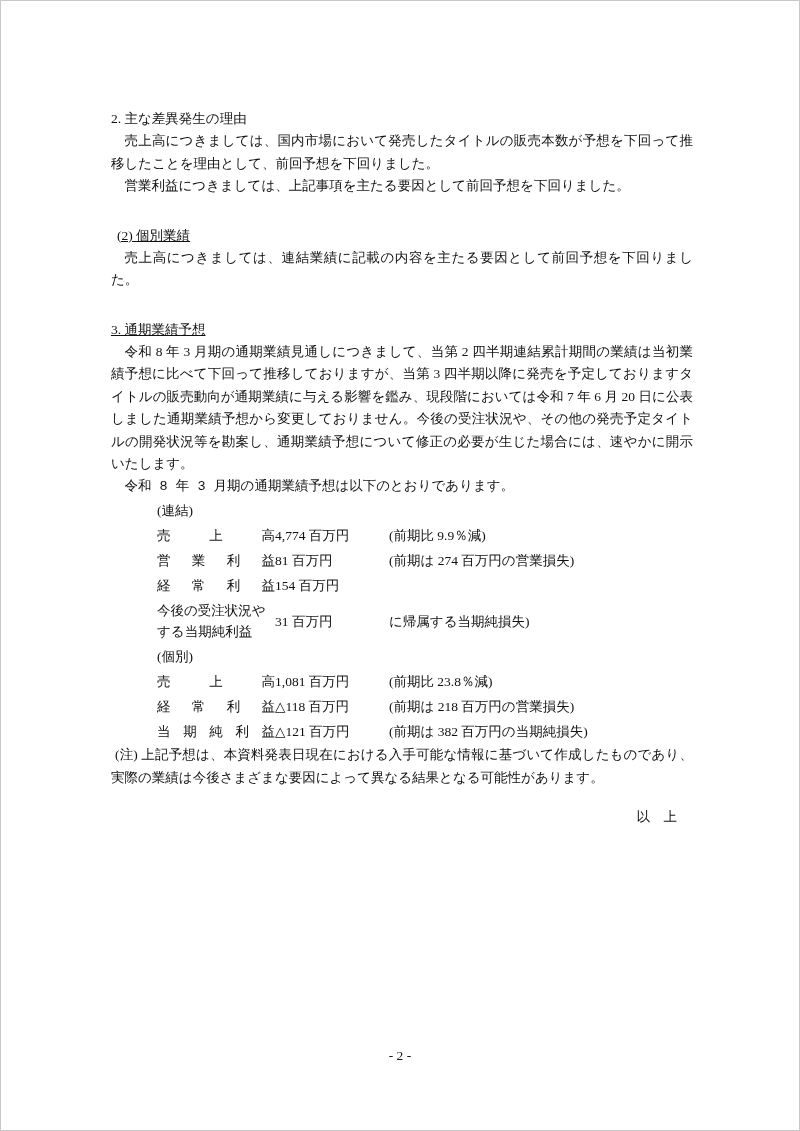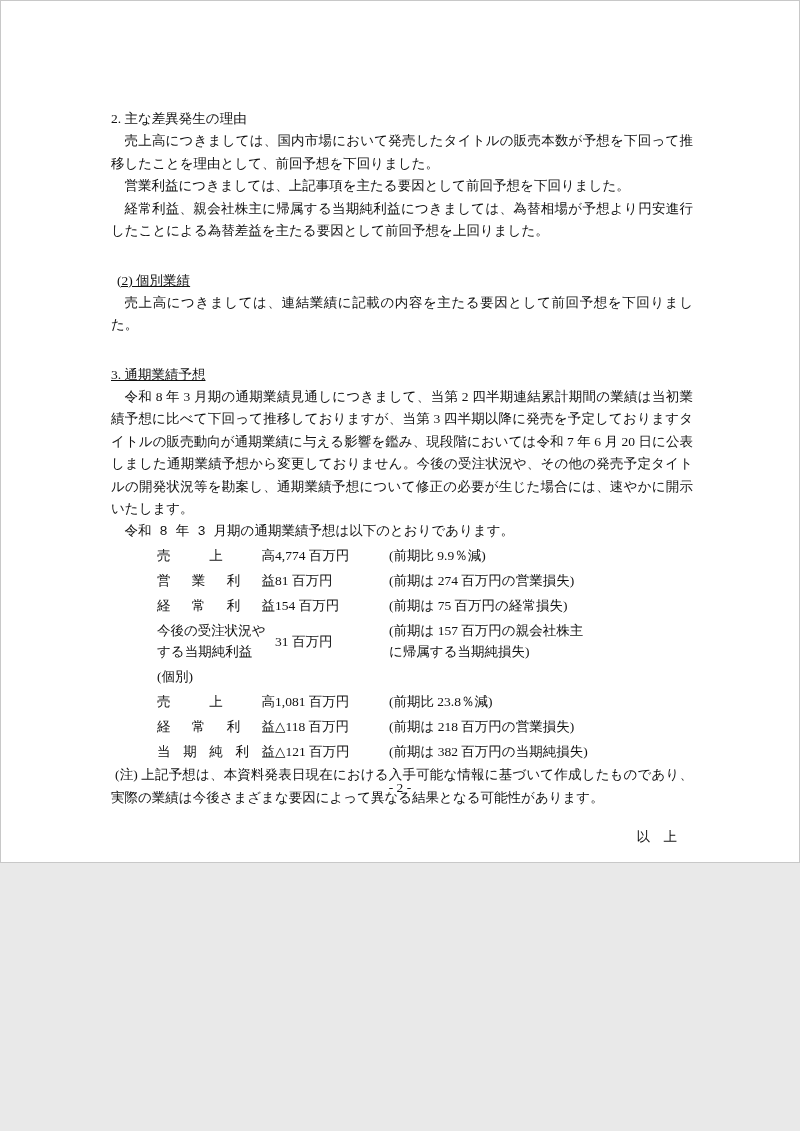"2. 主な差異発生の理由" .page { height: 863px -> 1131px }
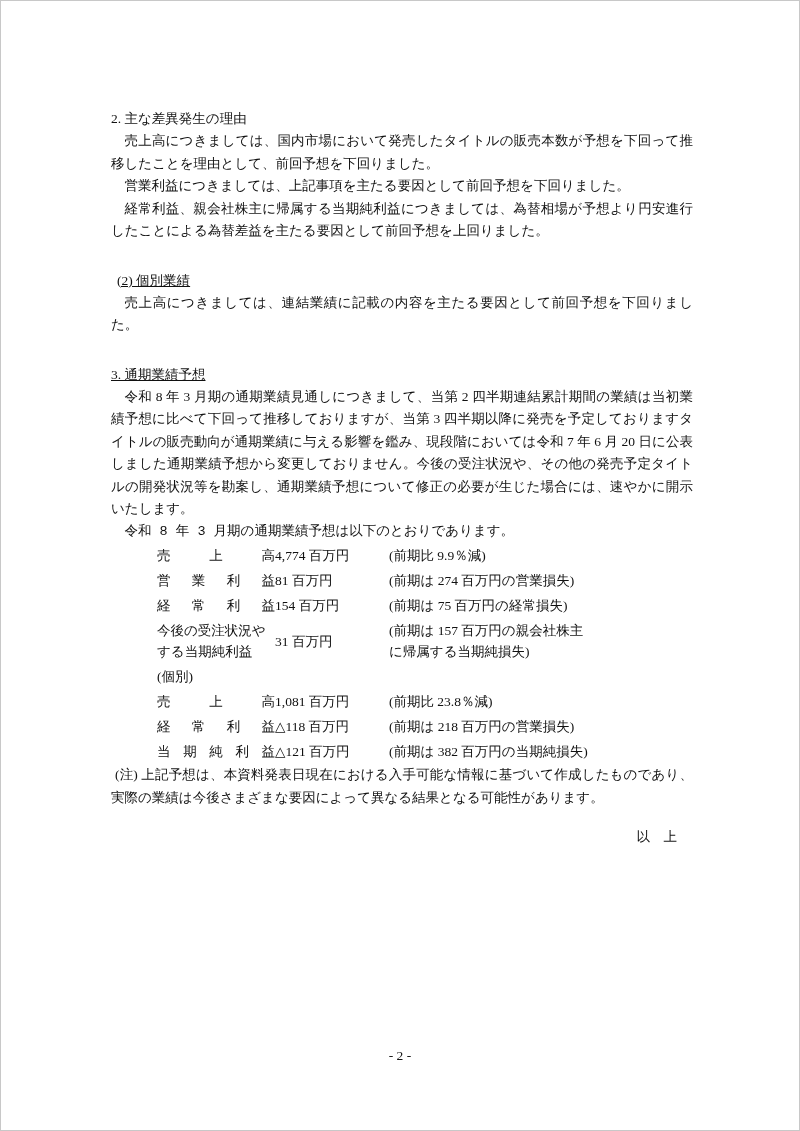"経常利益、親会社株主に帰属する当期純利益につきましては、為替相場が予想より円安進" p.body { html: <p>経常利益、親会社株主に帰属する当期純利益につきましては、為替相場が予想より円安進行したことによる為替差益を主たる要因として前回予想を上回りました。</p> -> none }
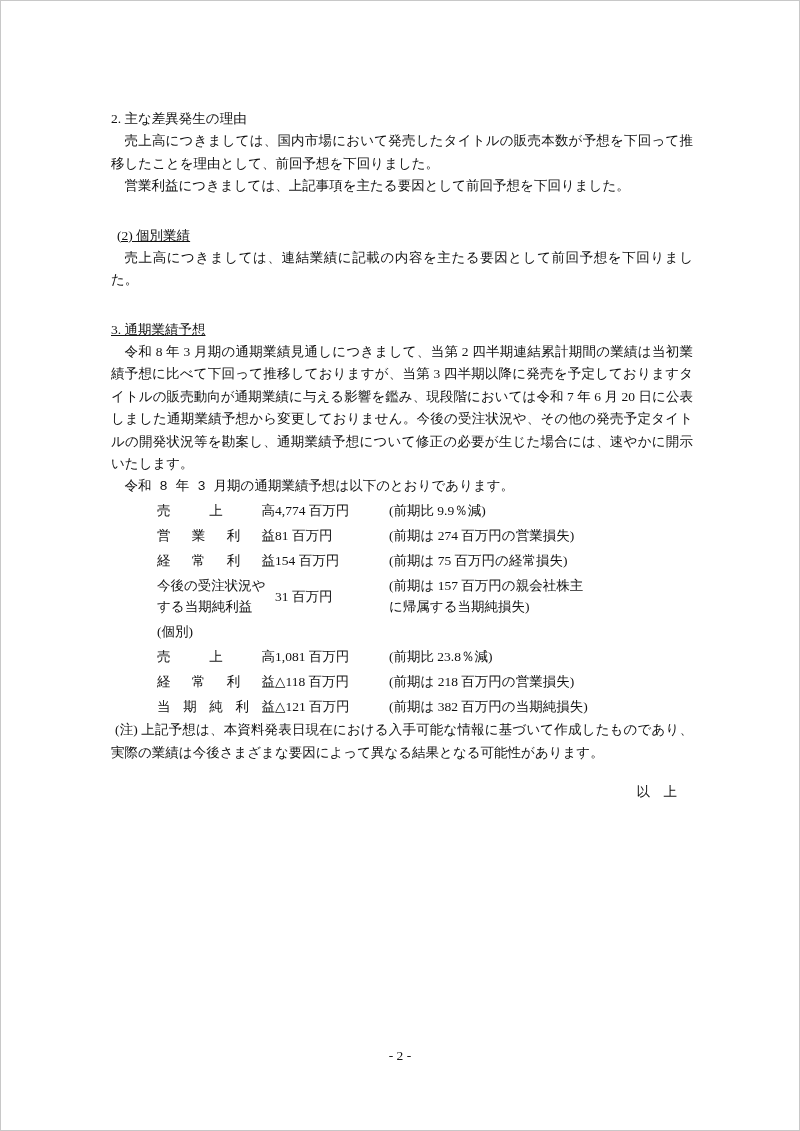"(連結)" div.grp { html: none -> <div>(連結)</div> }
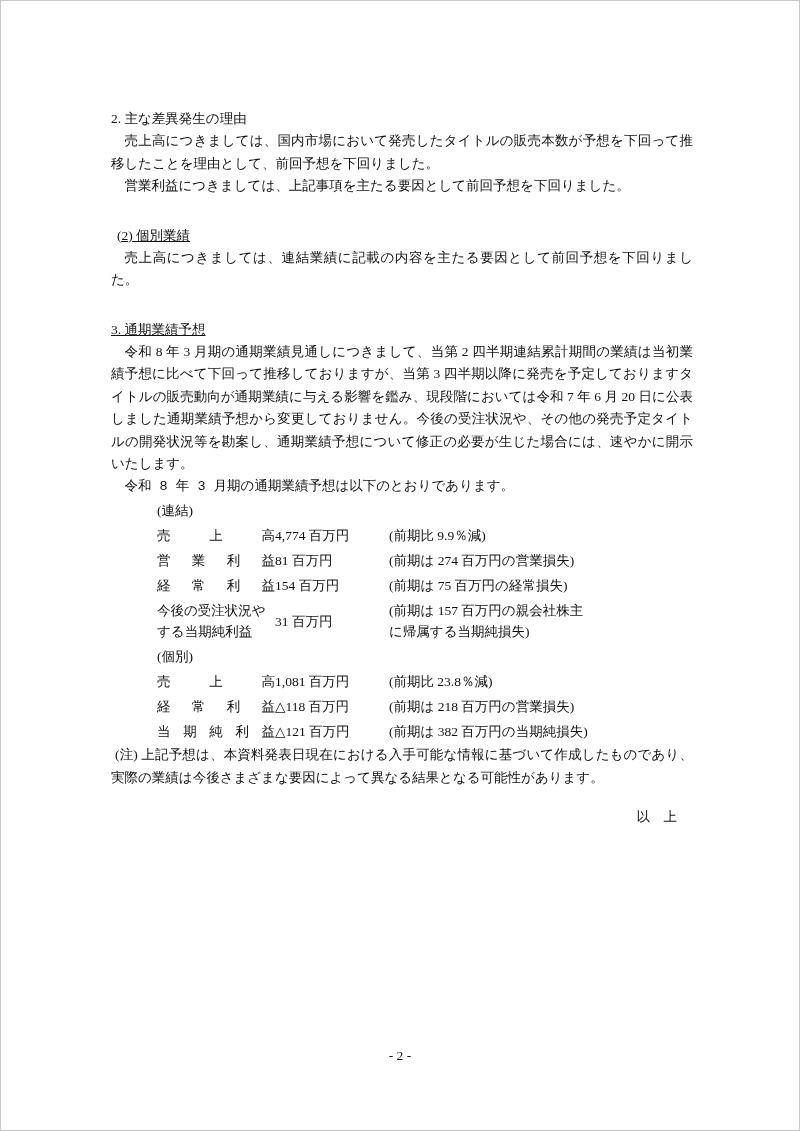"(前期は 75 百万円の経常損失)" span.f-note { html: <span>(前期は 75 百万円の経常損失)</span> -> none }
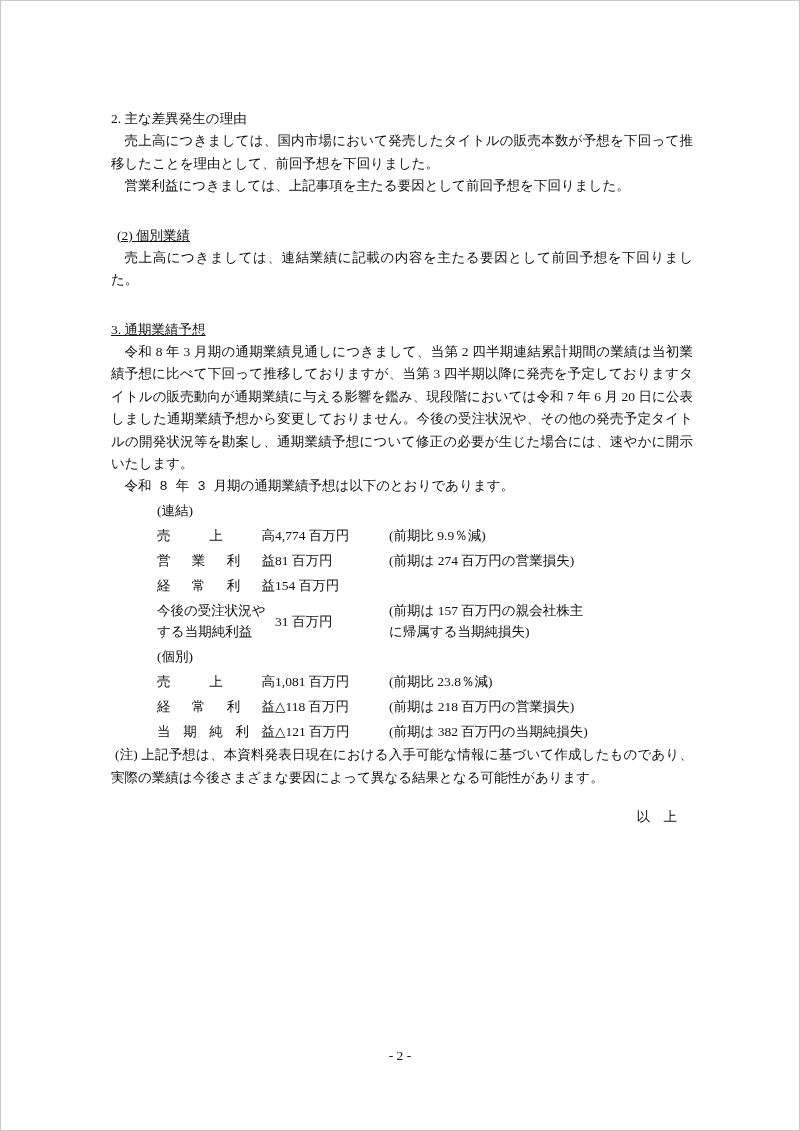"(前期は 157 百万円の親会社株主" div { html: <div>(前期は 157 百万円の親会社株主</div> -> none }
